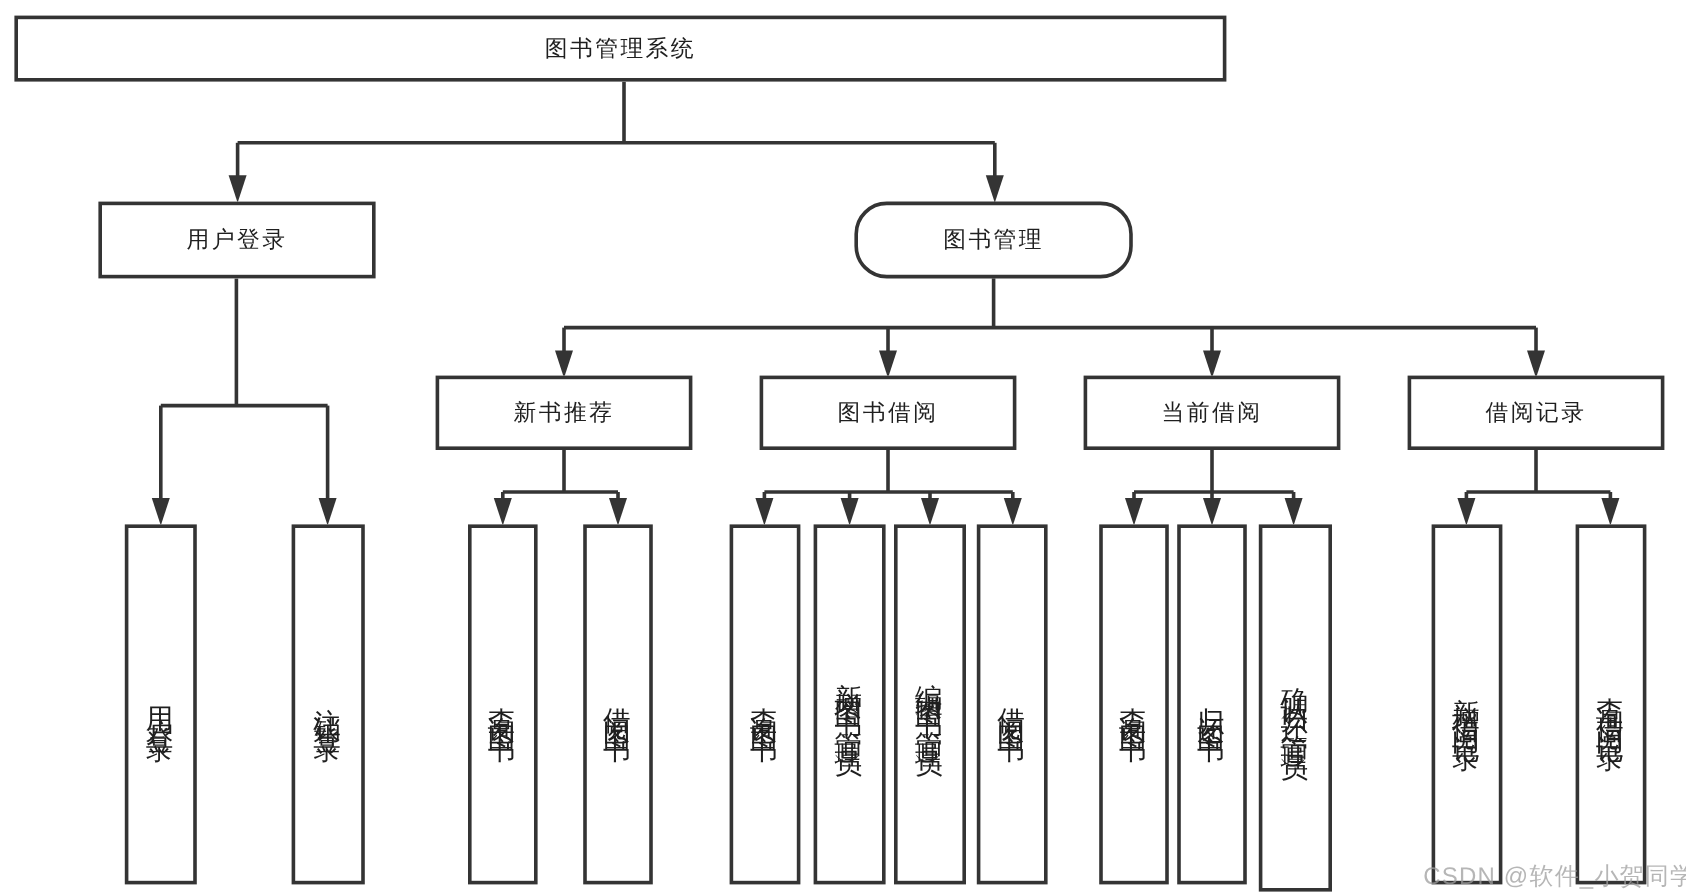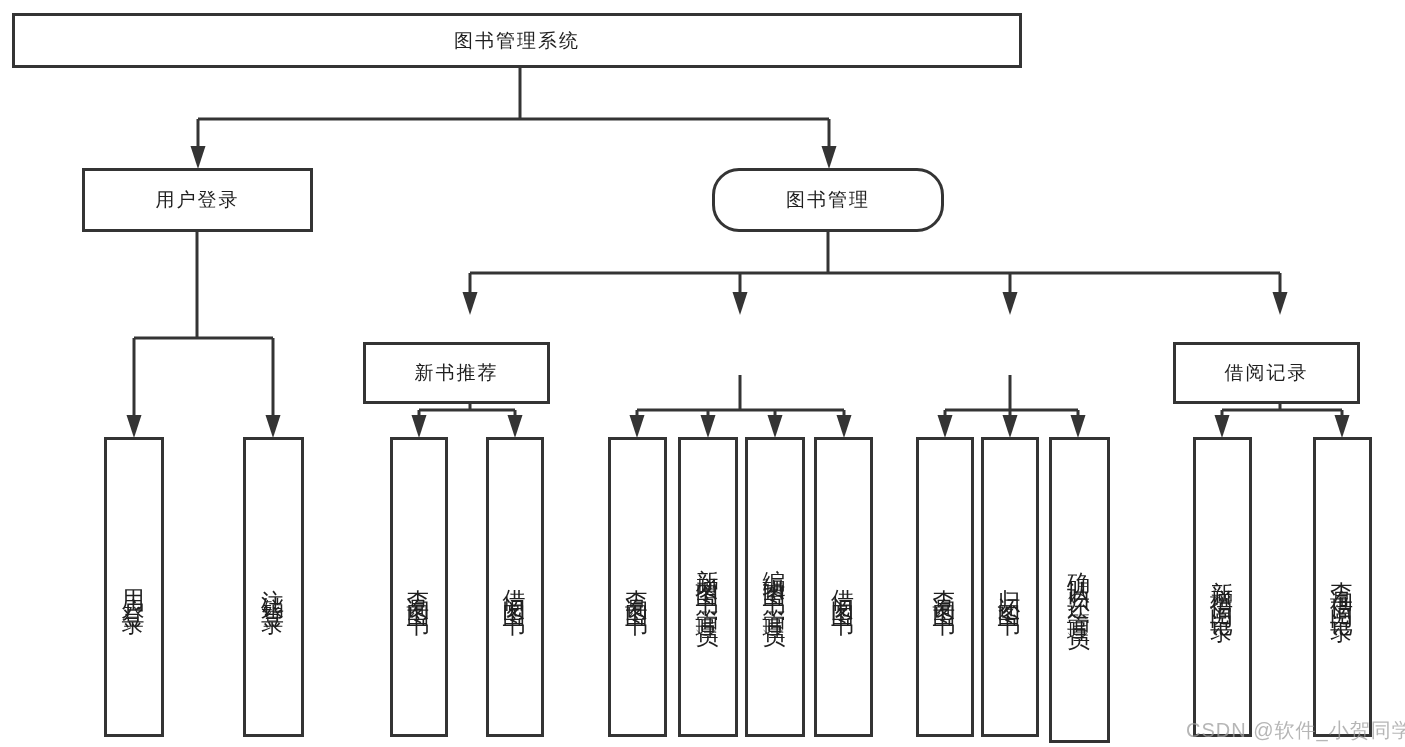"新书推荐" .n-l3 { margin-top: 29px -> none; width: 187px -> 214px }
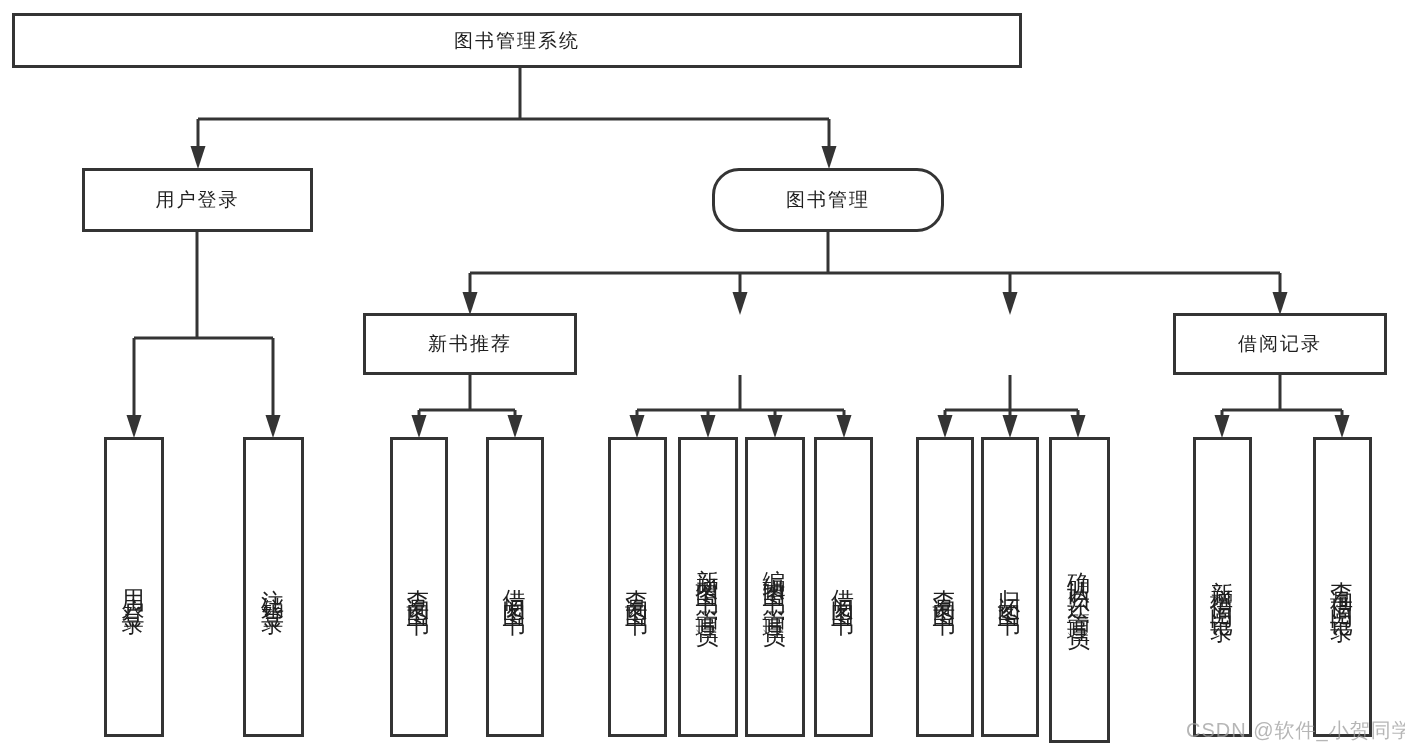"图书借阅" div.node { html: none -> <div>图书借阅</div> }
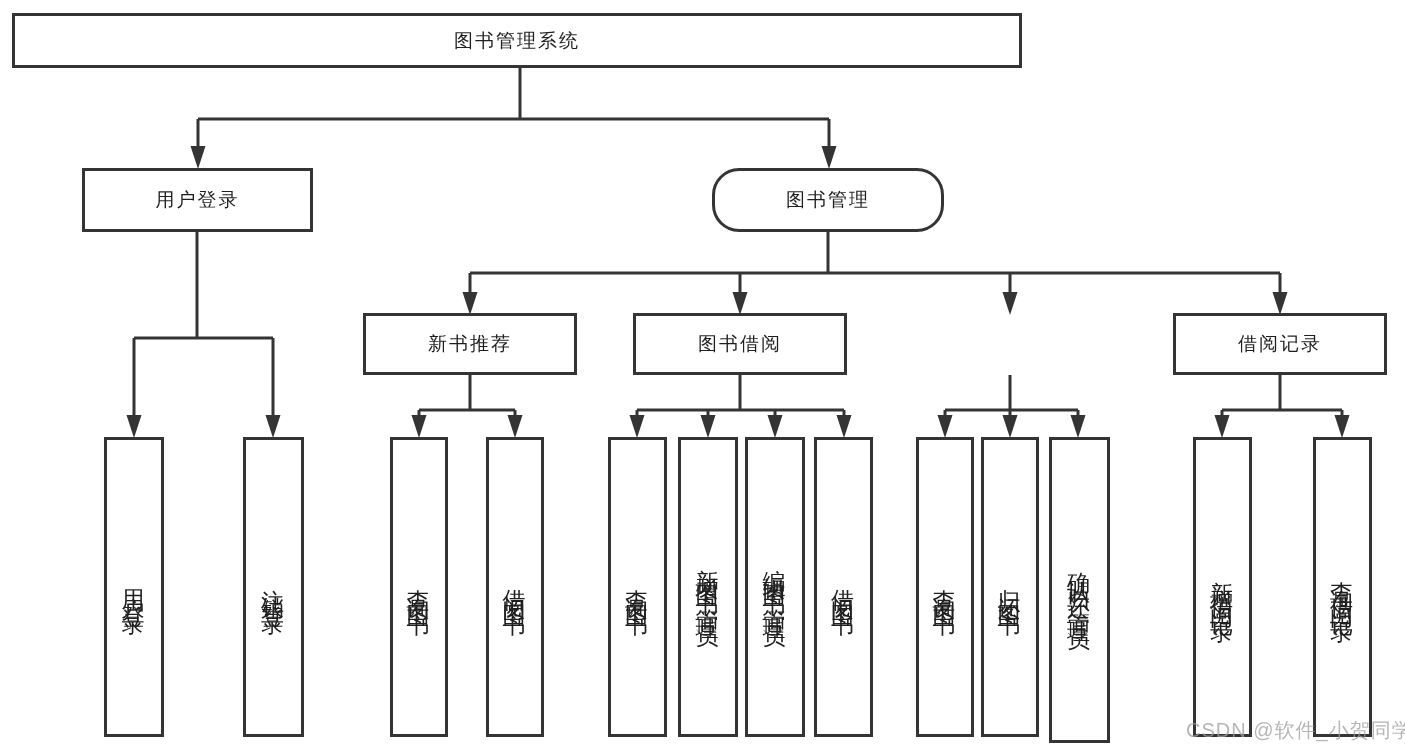"当前借阅" div.node { html: none -> <div>当前借阅</div> }
